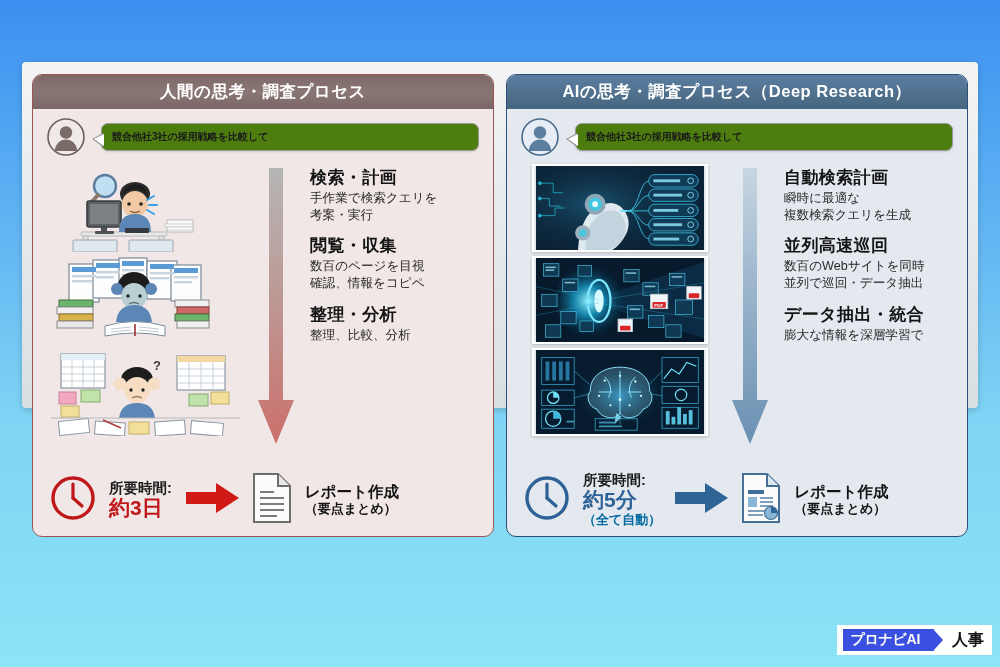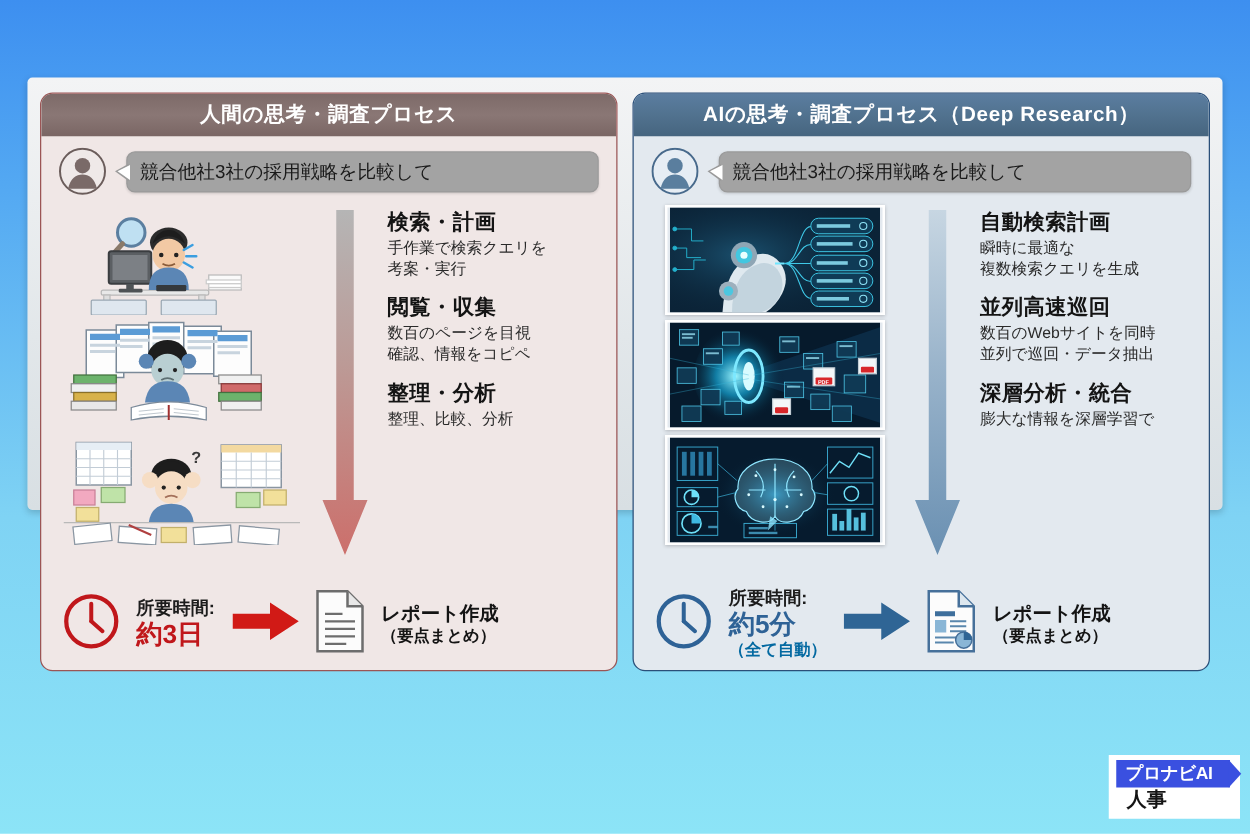"競合他社3社の採用戦略を比較して" .bubble { background: #a3a3a3 -> #4d7c0f; font-size: 15px -> 10px; font-weight: normal -> bold }
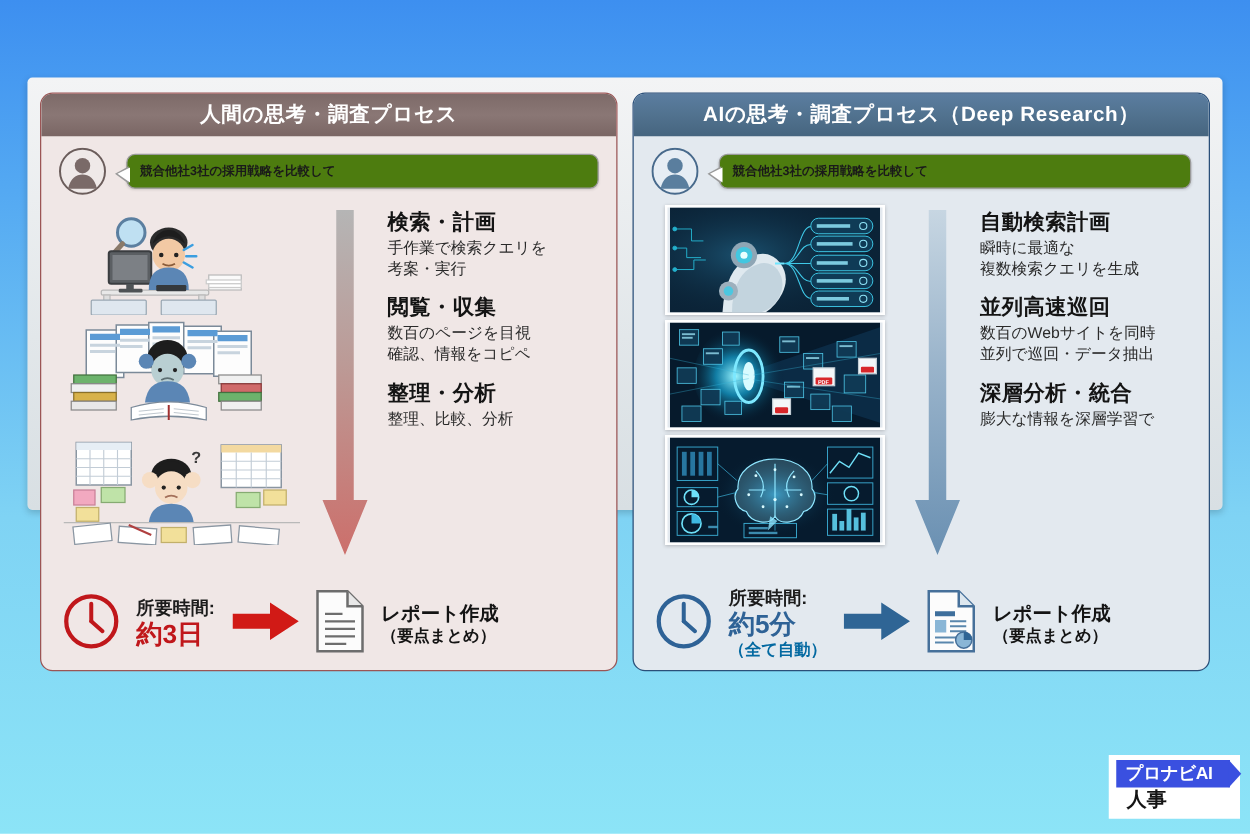"深層分析・統合" div.step-title { text: 深層分析 -> データ抽出 }
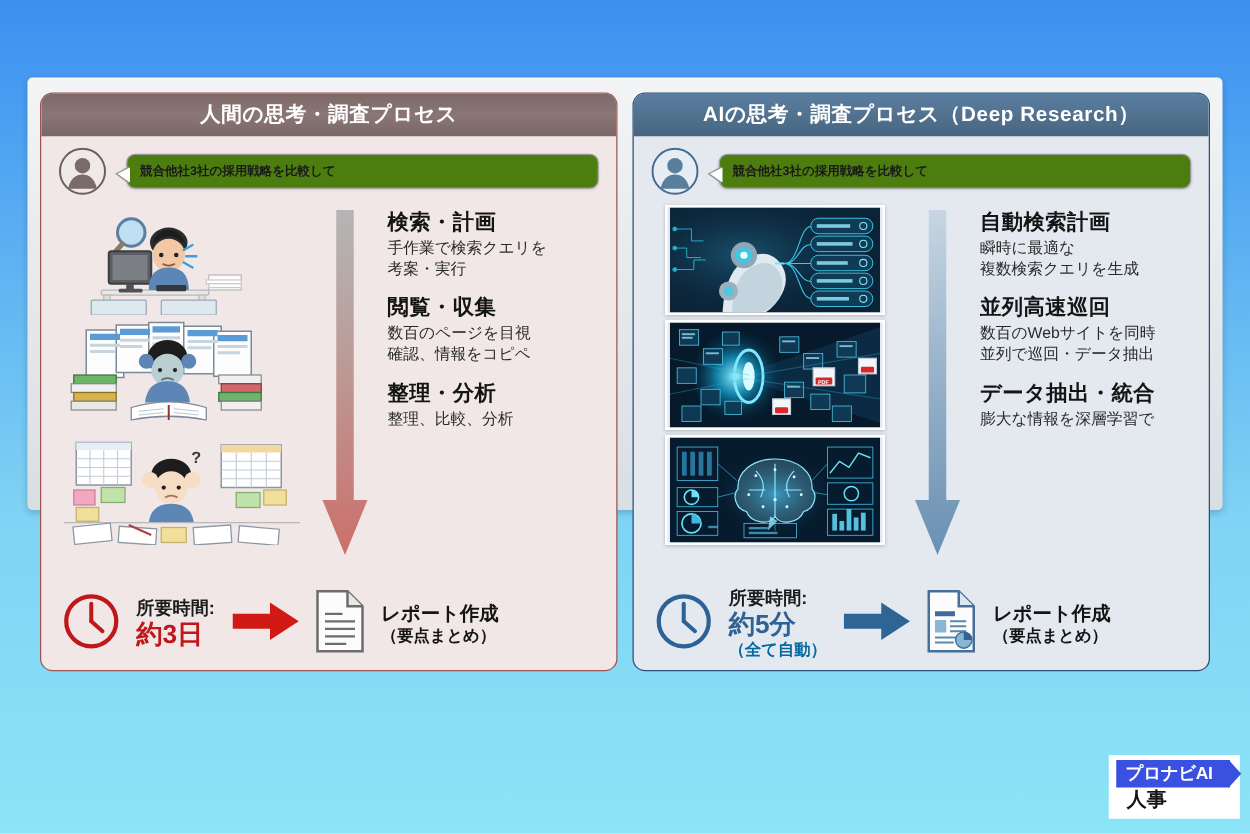"プロナビAI" #logo { align-items: flex-start -> flex-end; flex-direction: column -> none; gap: 0 -> 10px }
